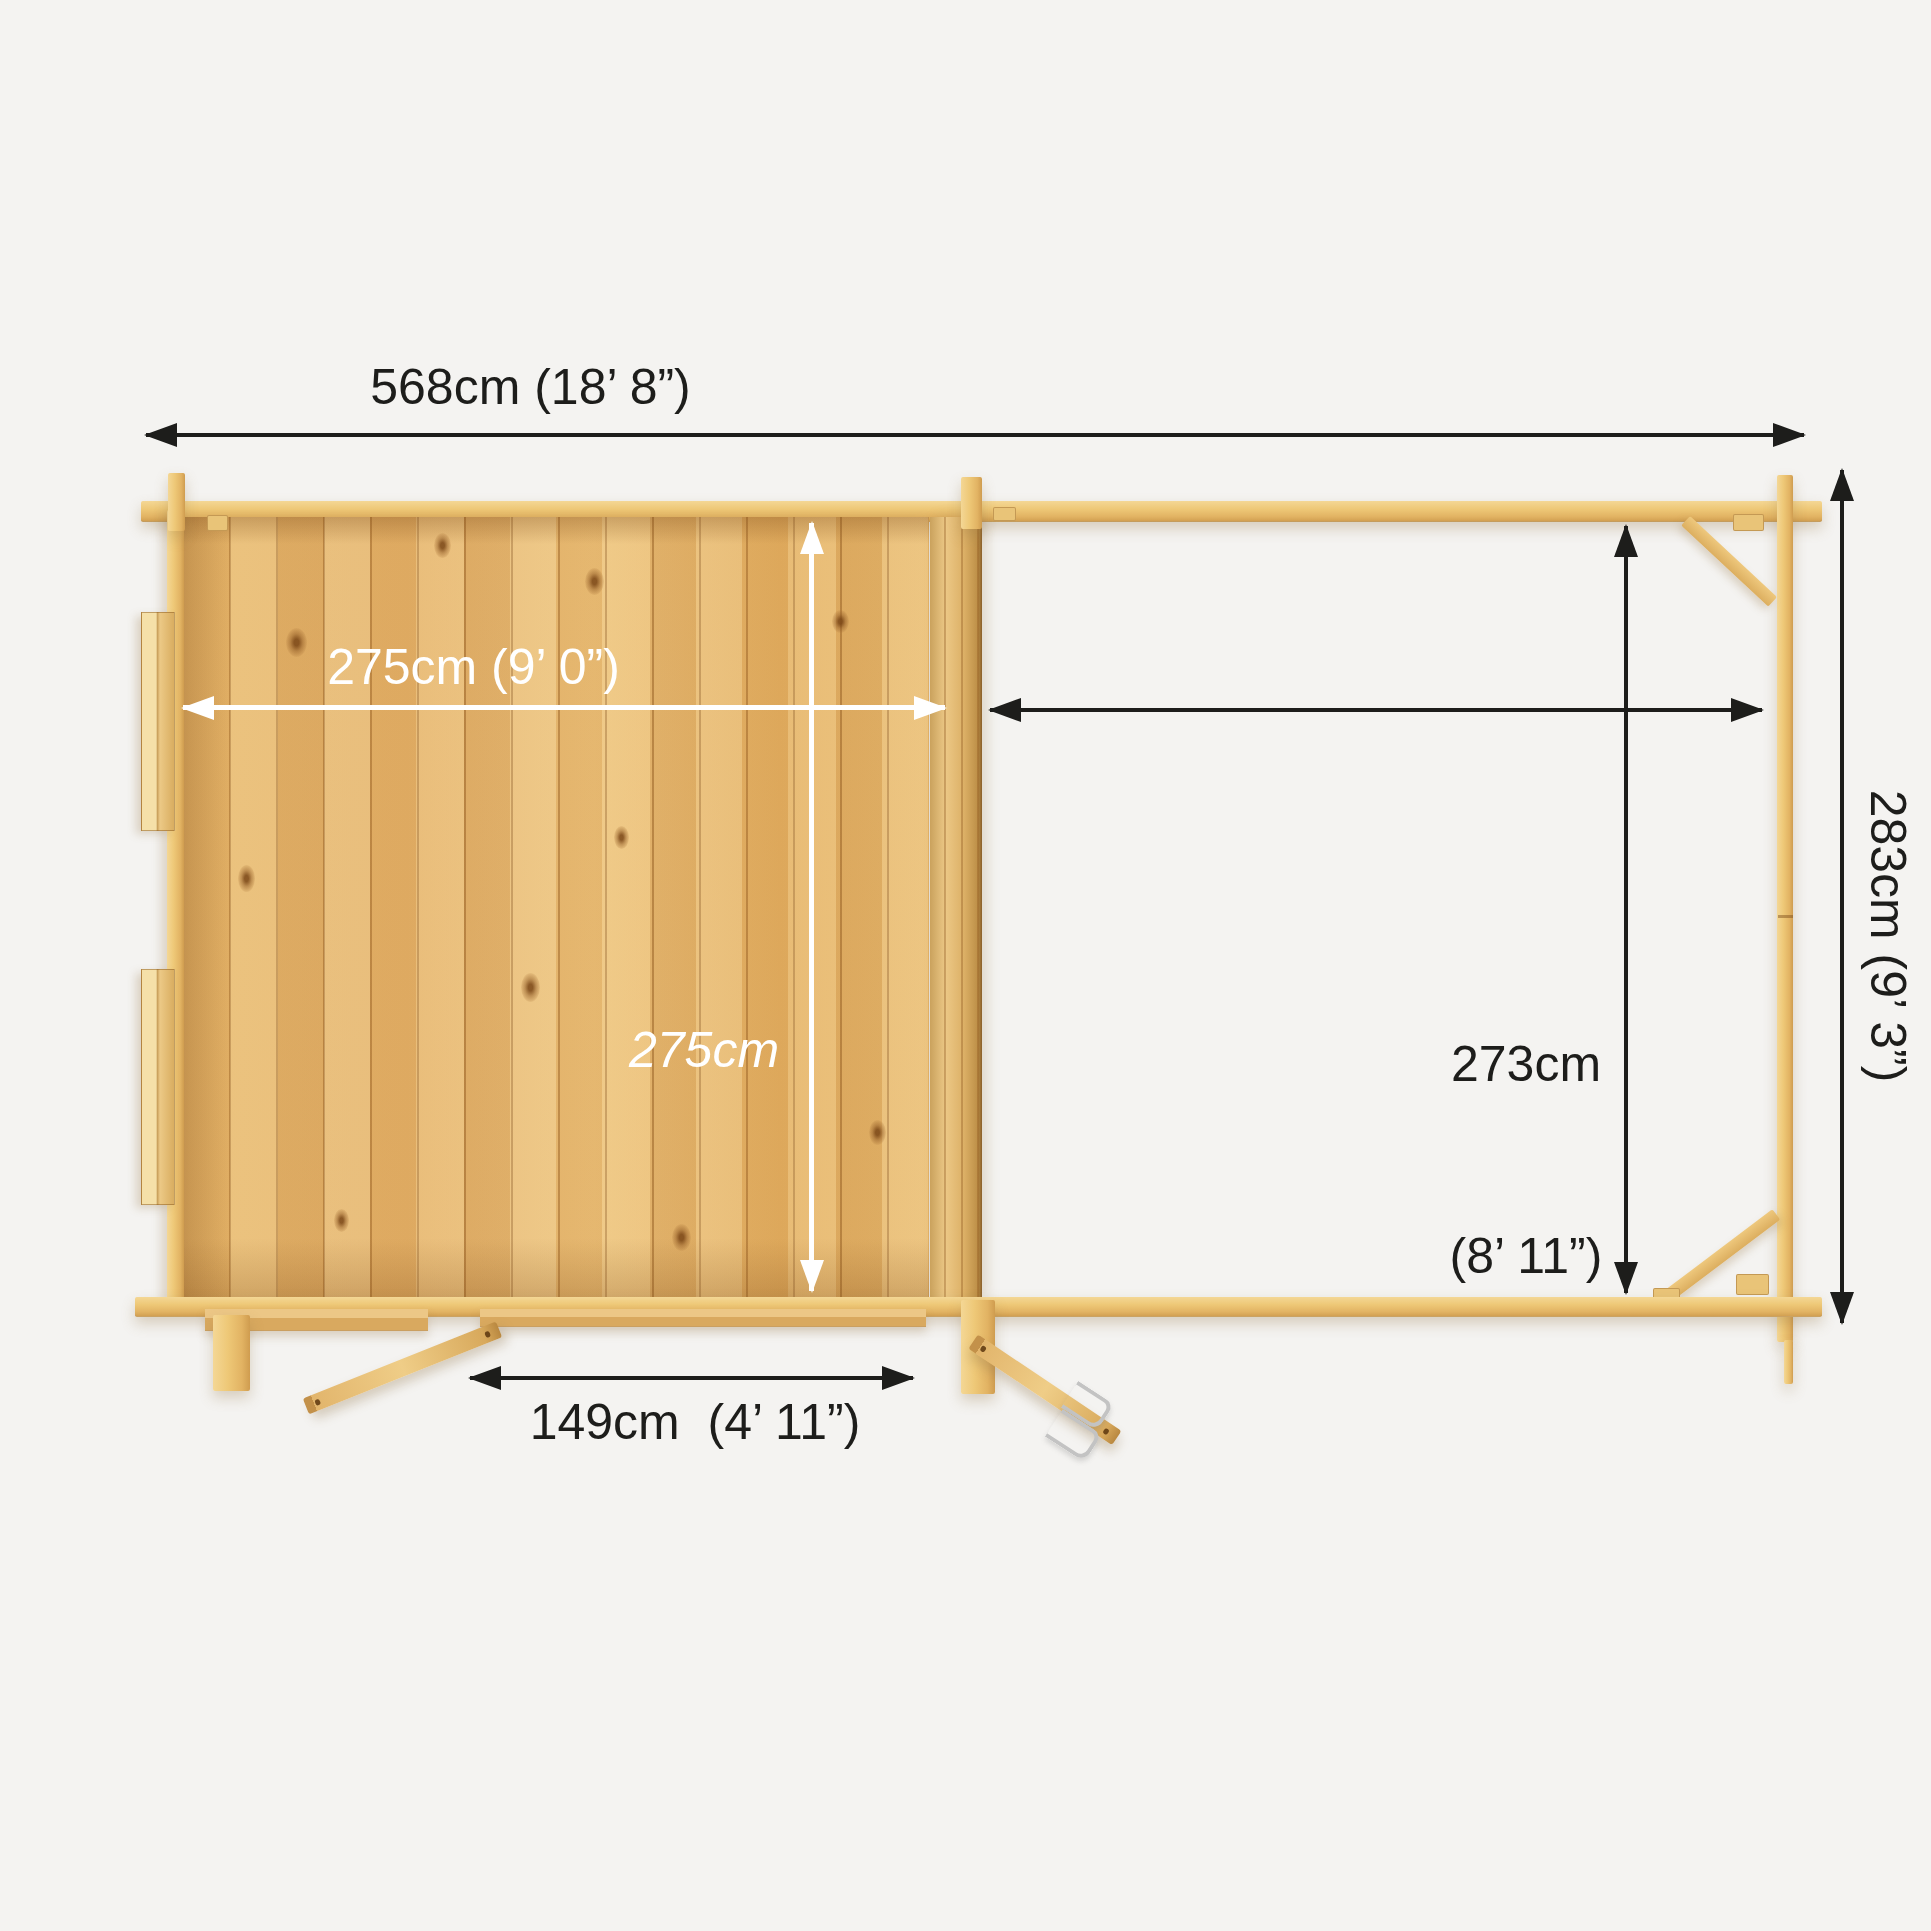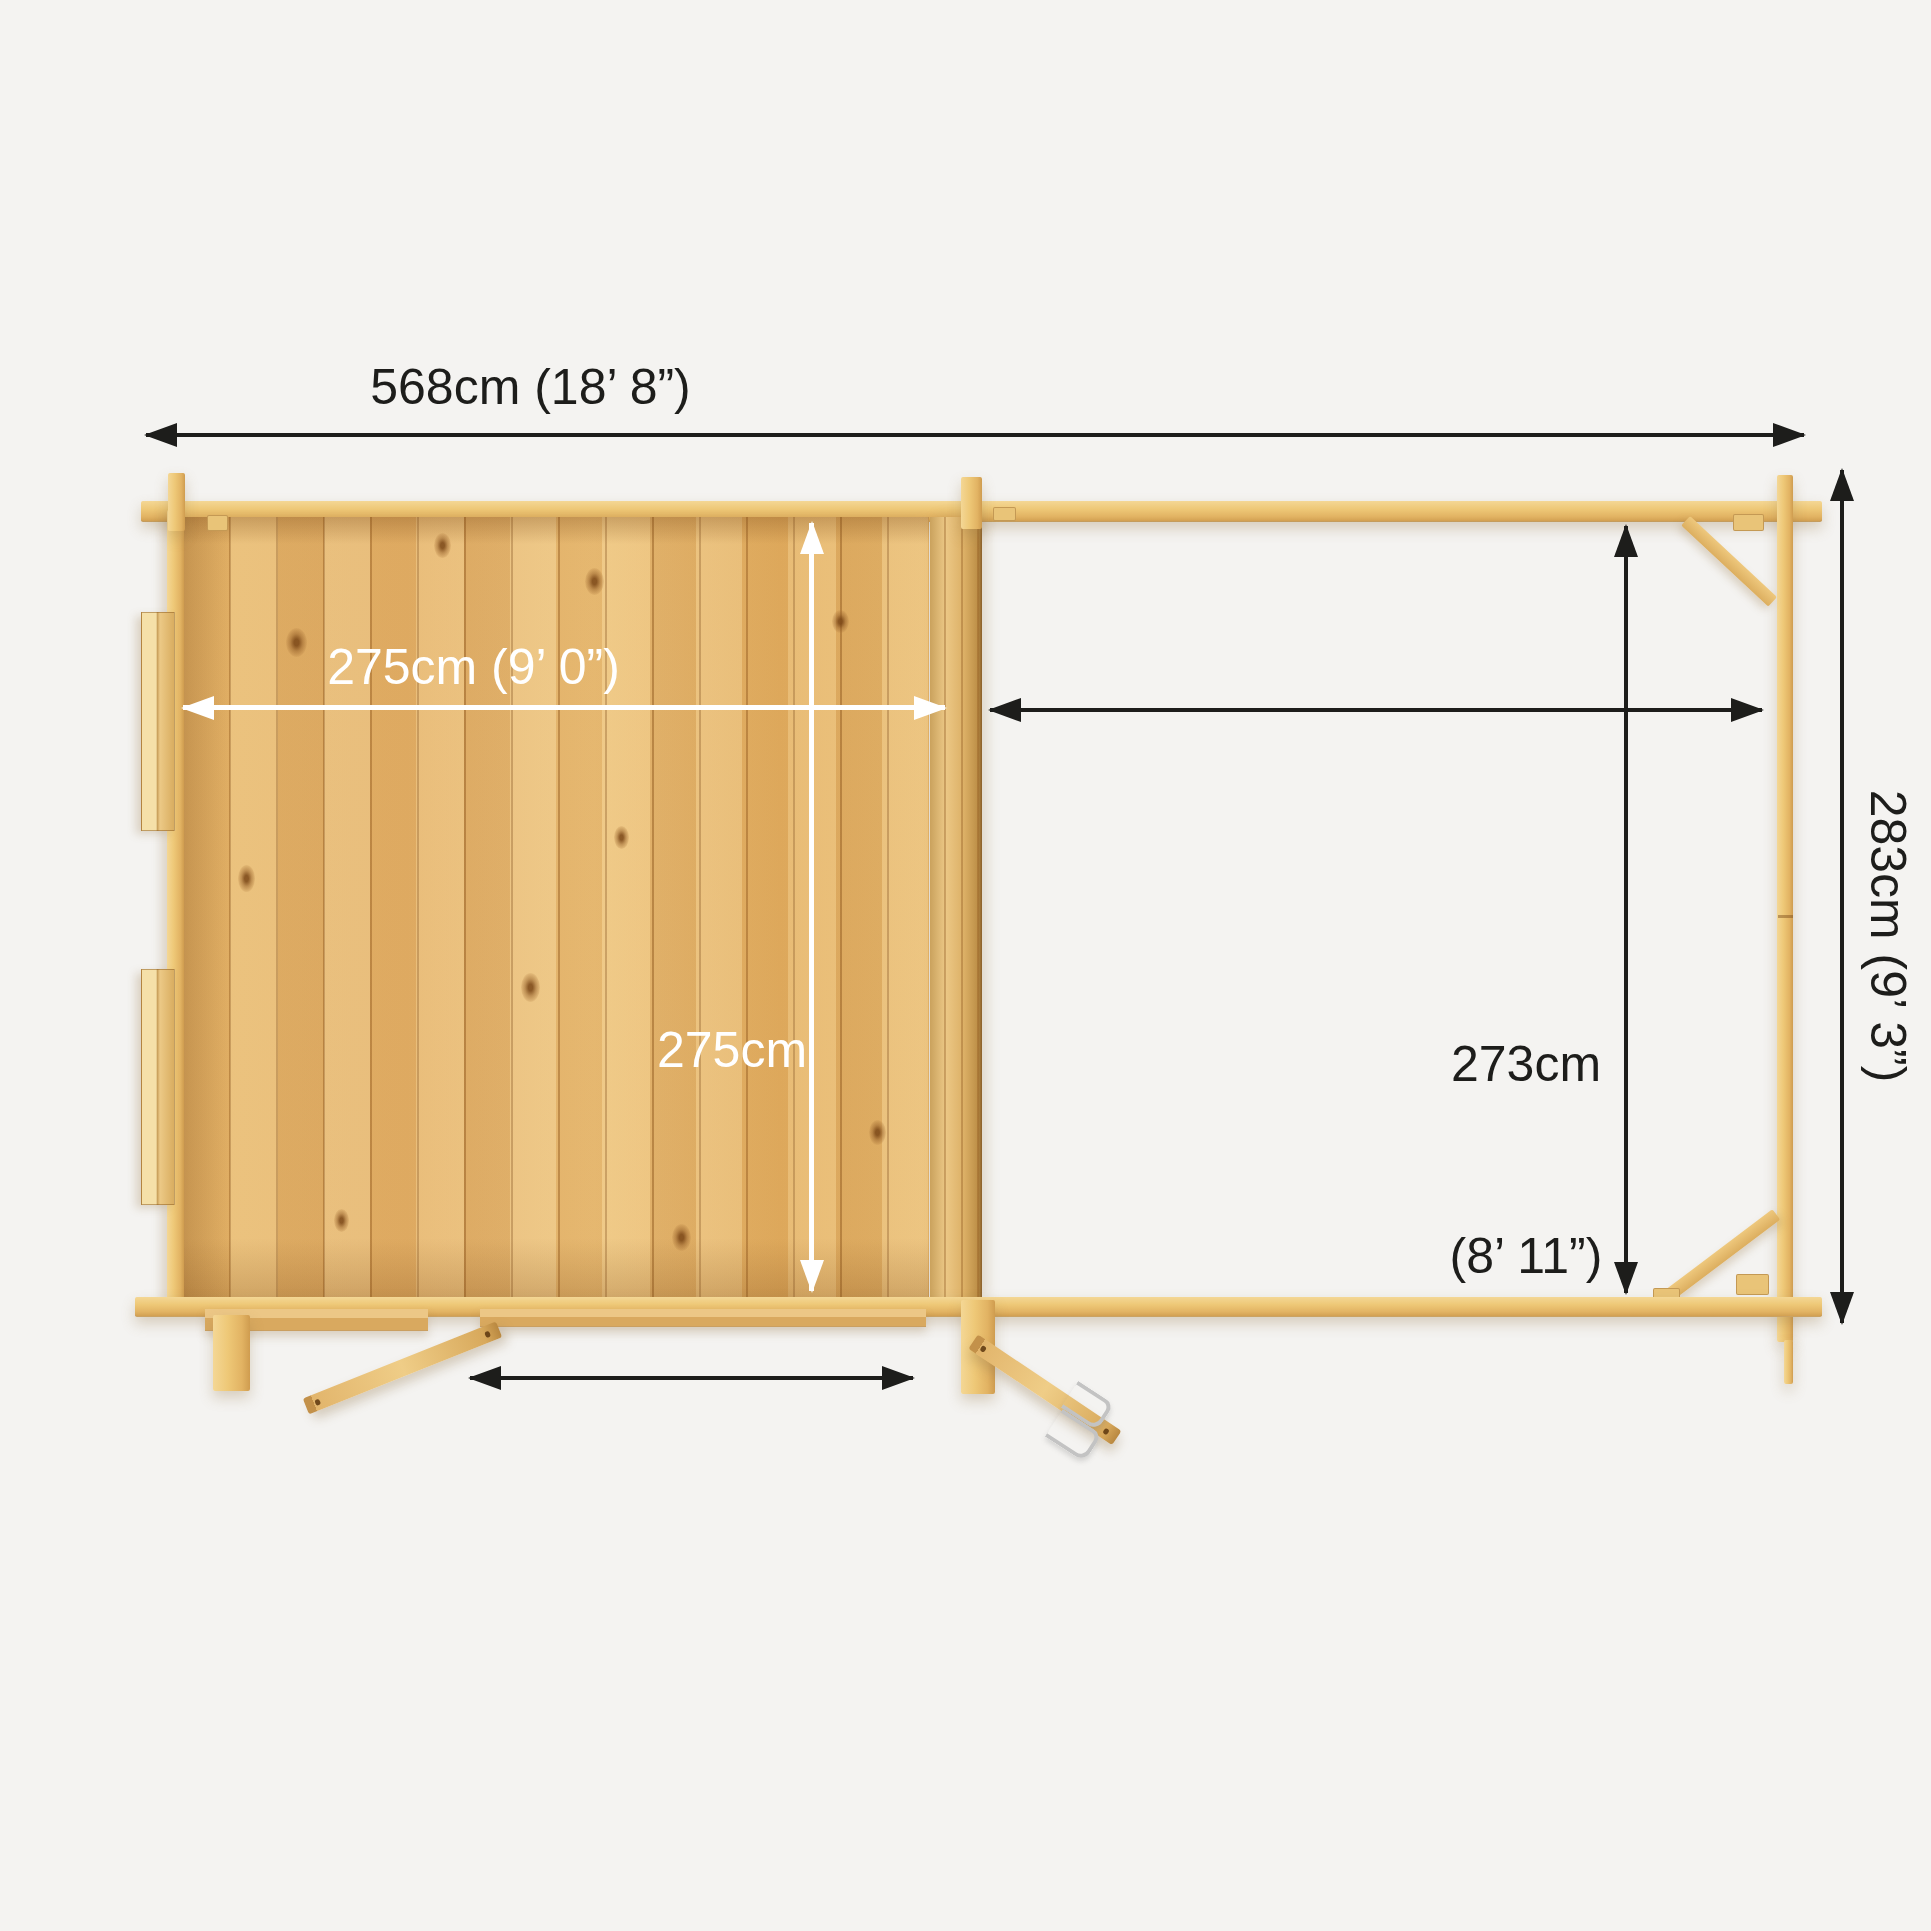"275cm" #label-275v { font-style: none -> italic; left: 587px -> 559px }
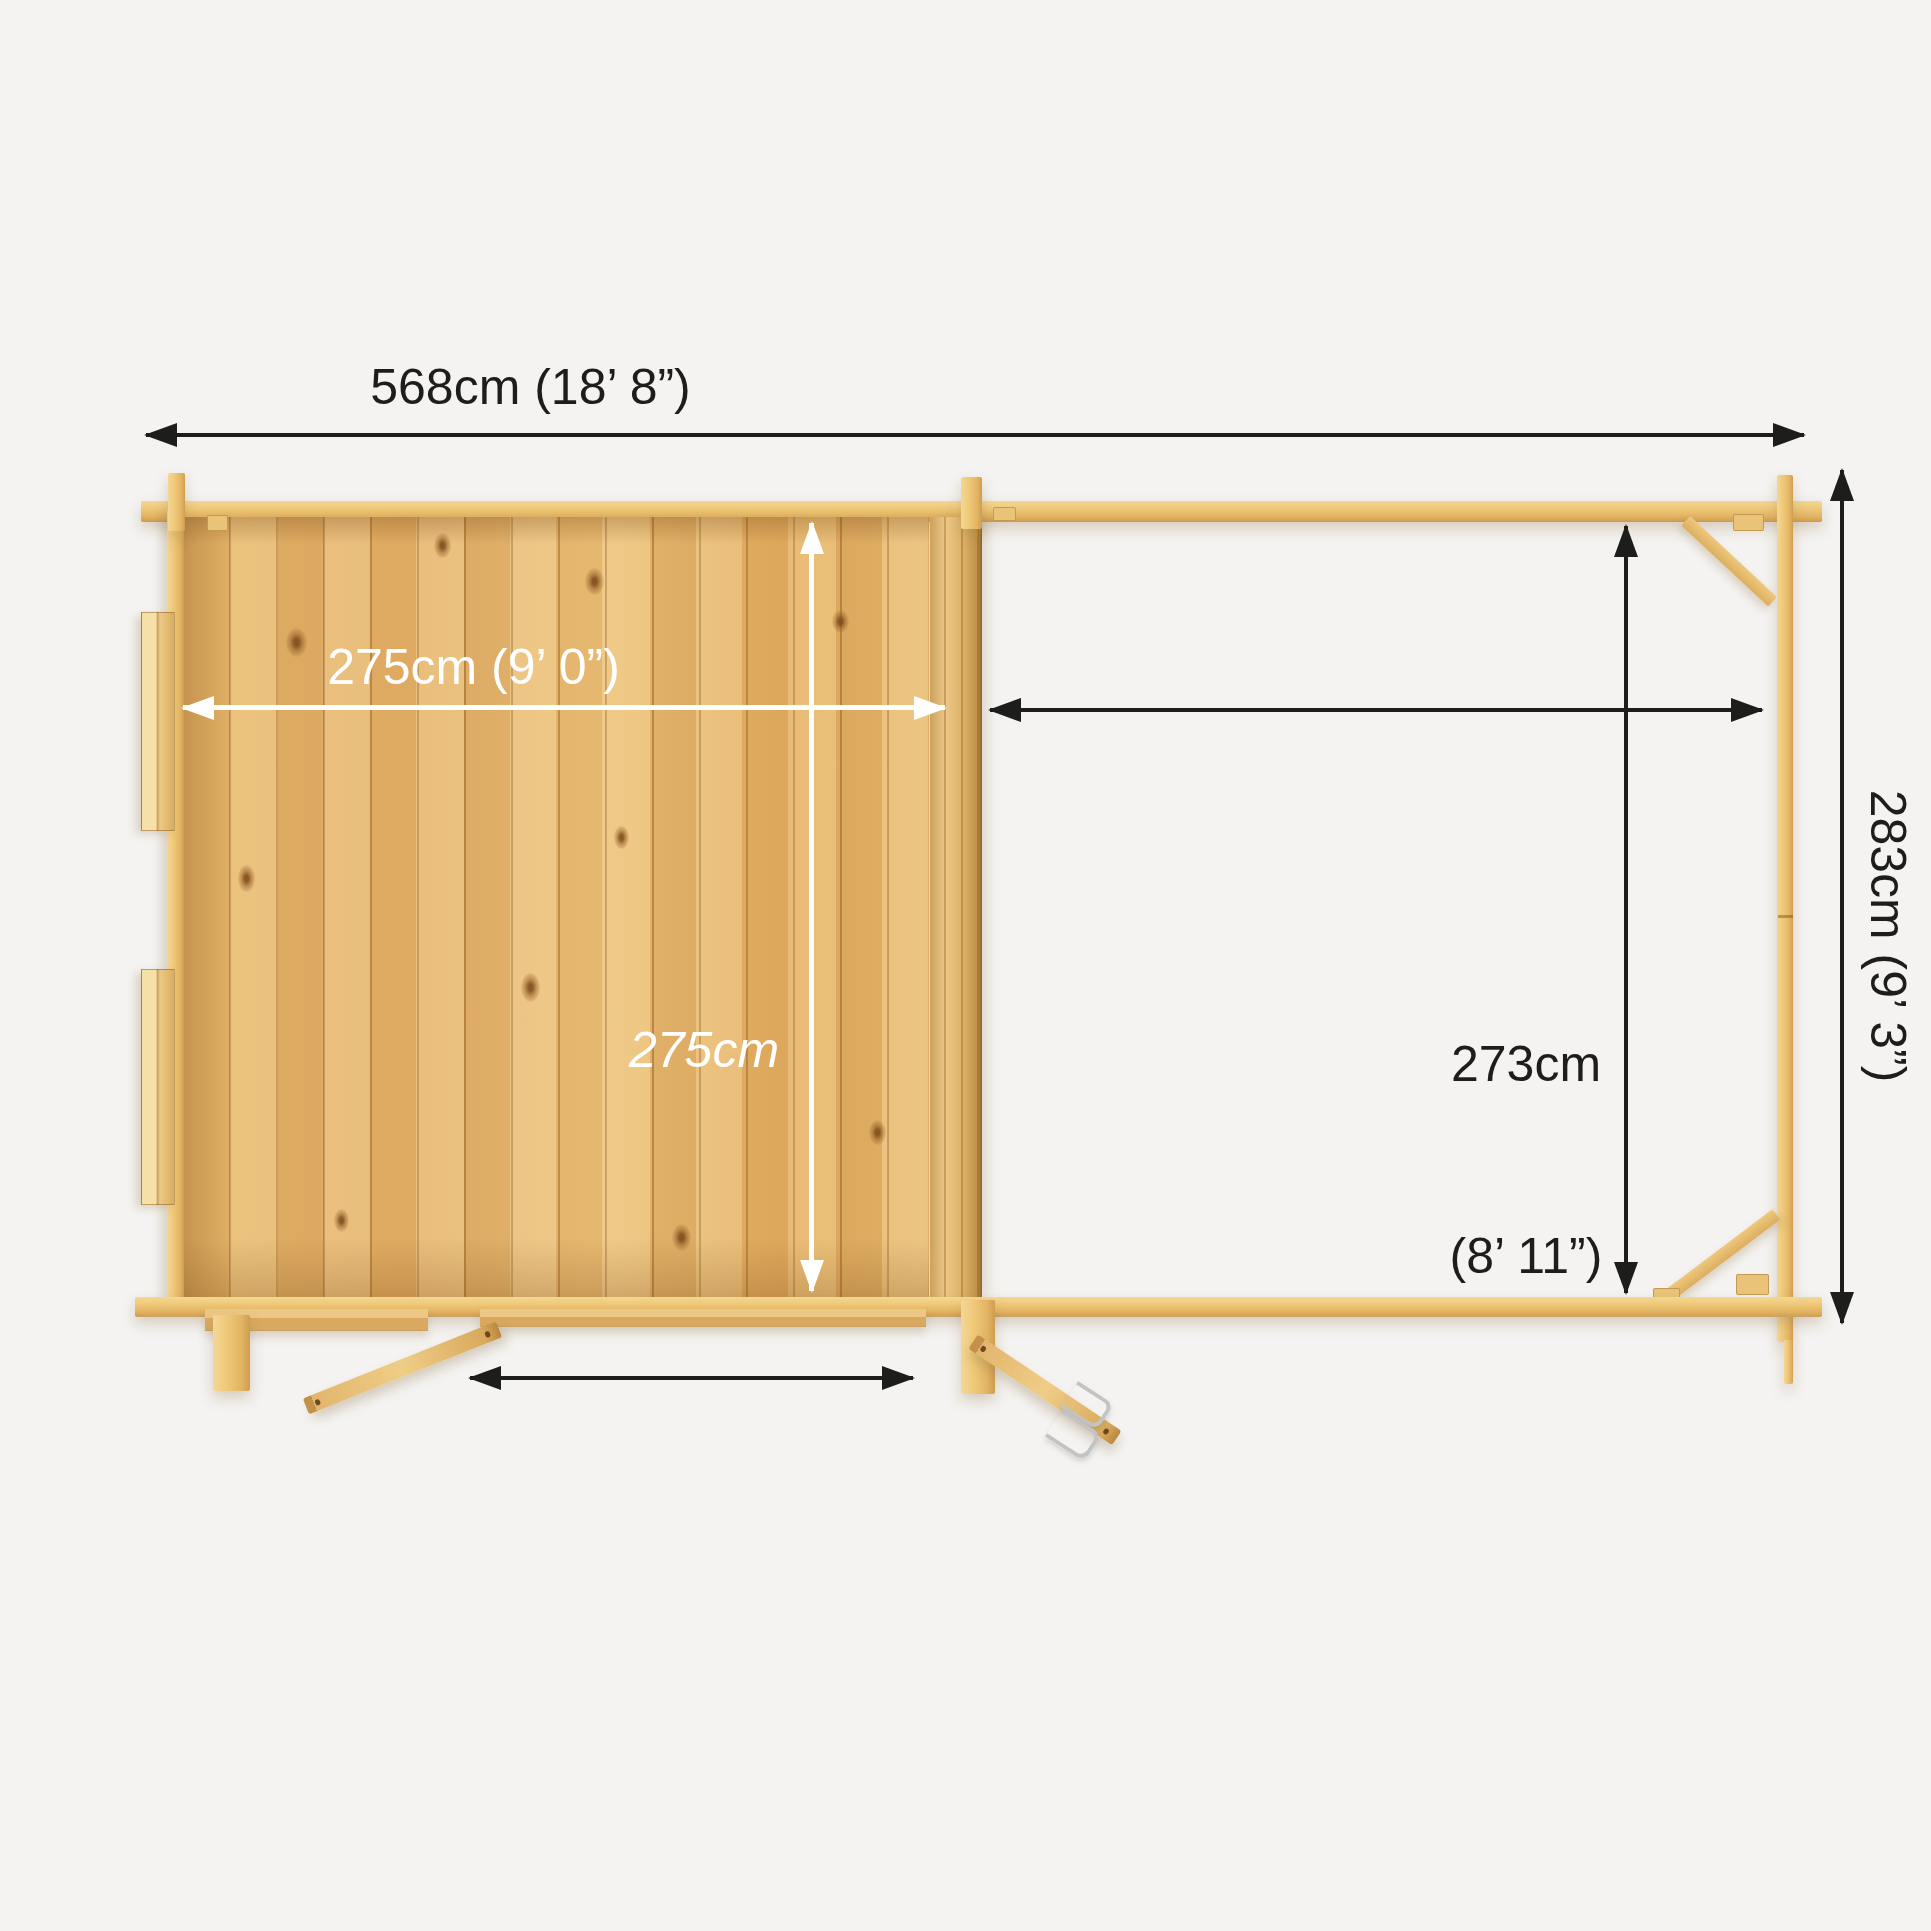"149cm (4’ 11”)" div.dim-label { html: none -> <div>149cm (4’ 11”)</div> }
